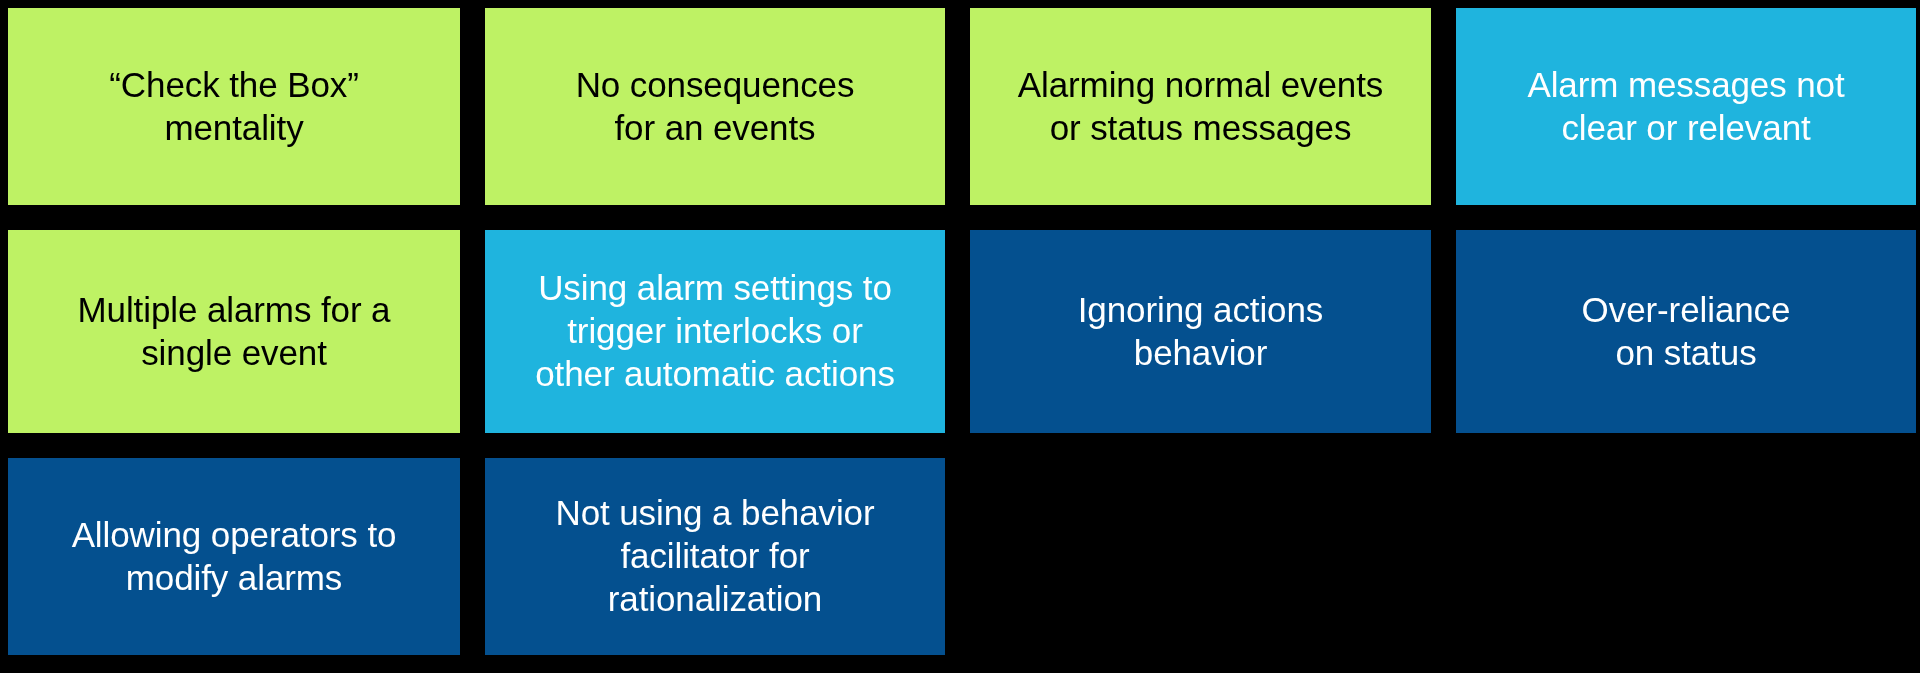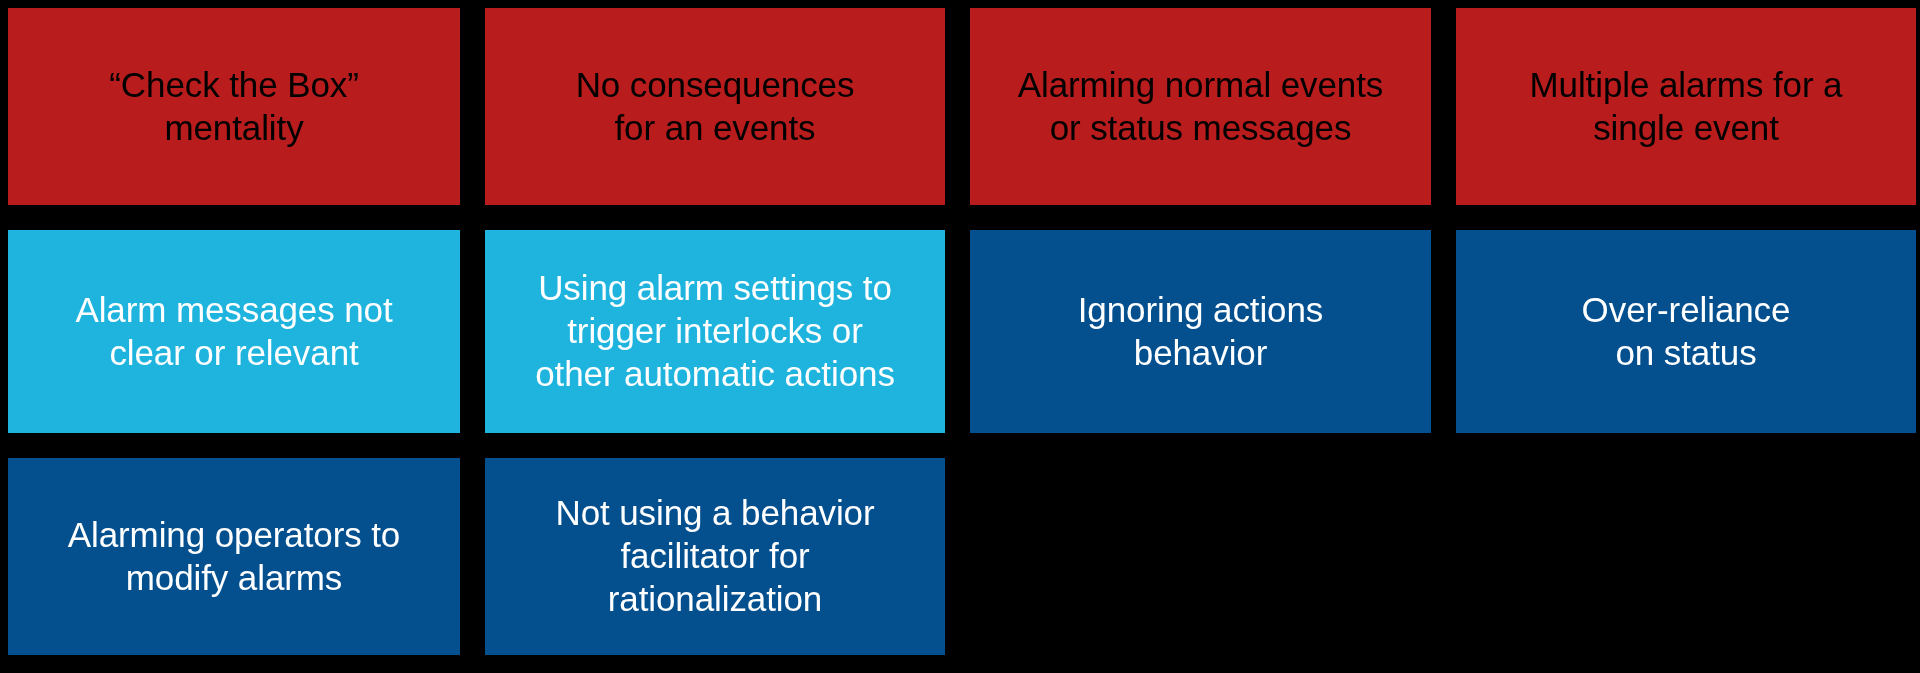"“Check the Box”" .tier-light { background: #b91c1c -> #bef264 }
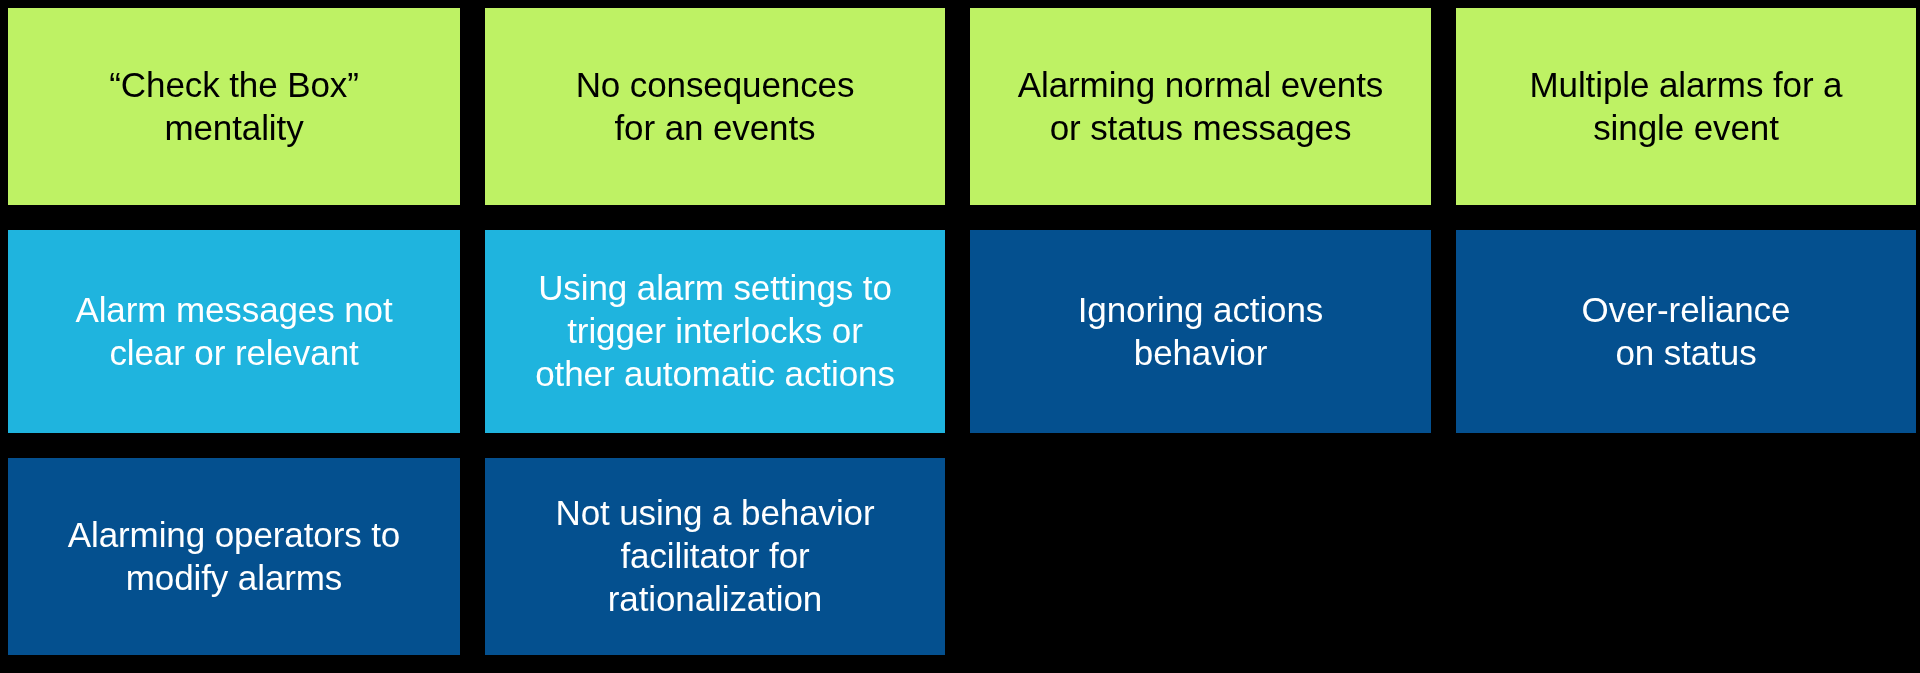"Multiple alarms for a" div.cell { order: before "Alarm messages not" -> after "Alarm messages not" }
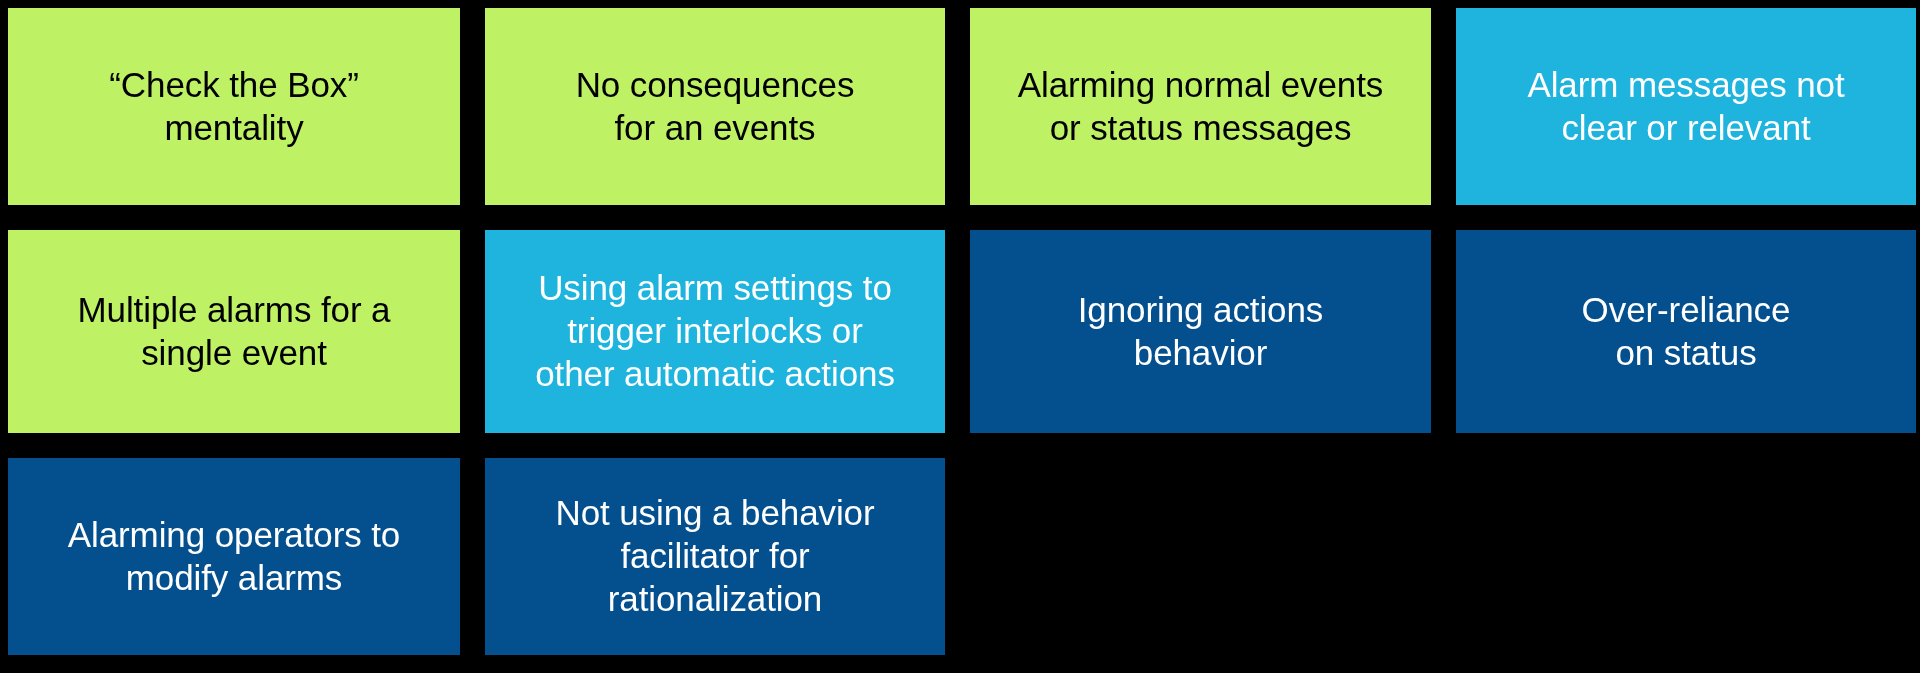"Alarming operators to" span.cell-text { text: Alarming -> Allowing }
